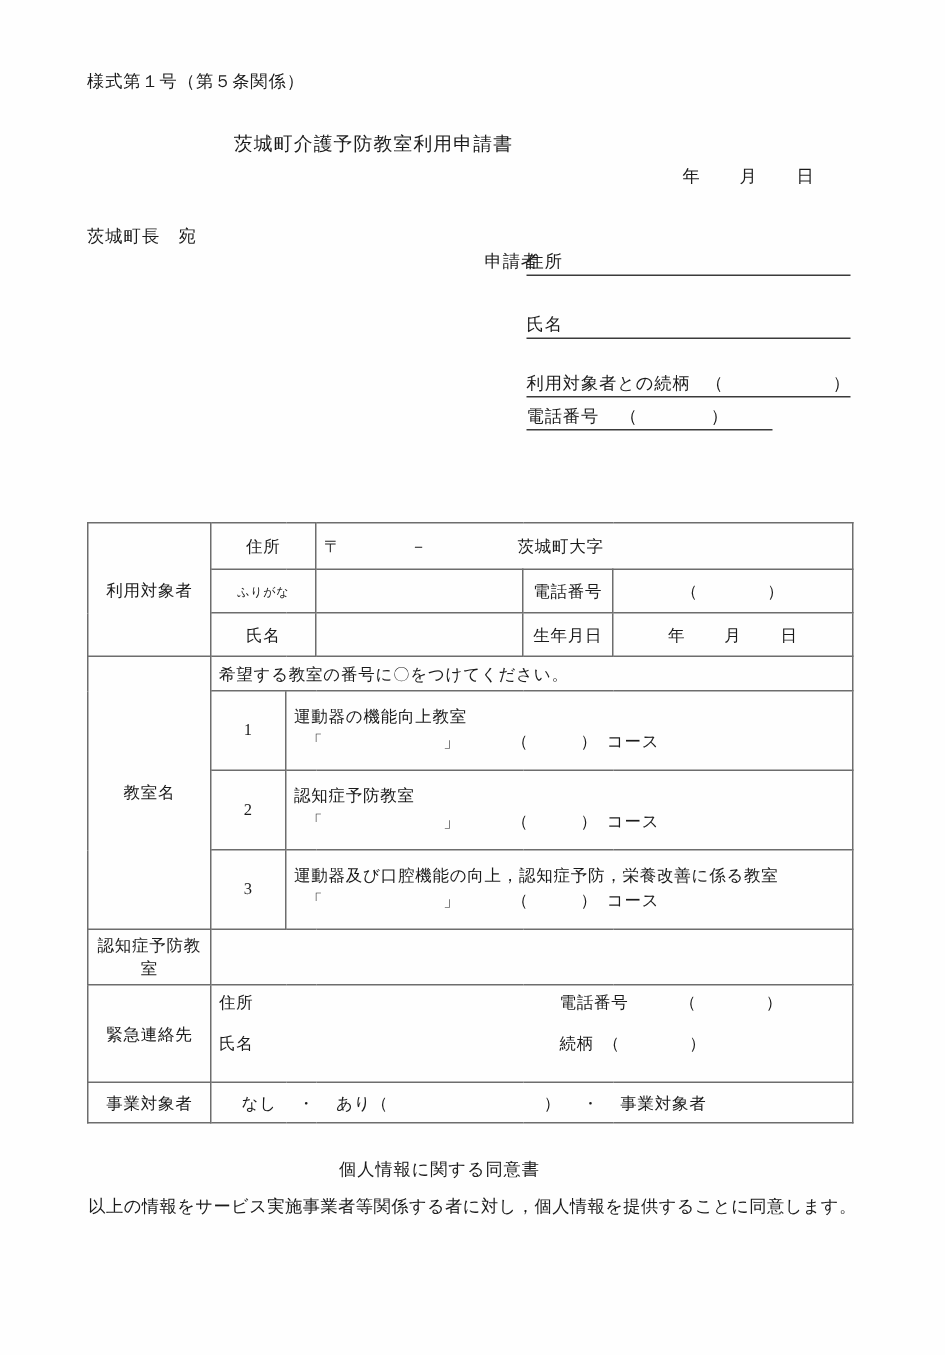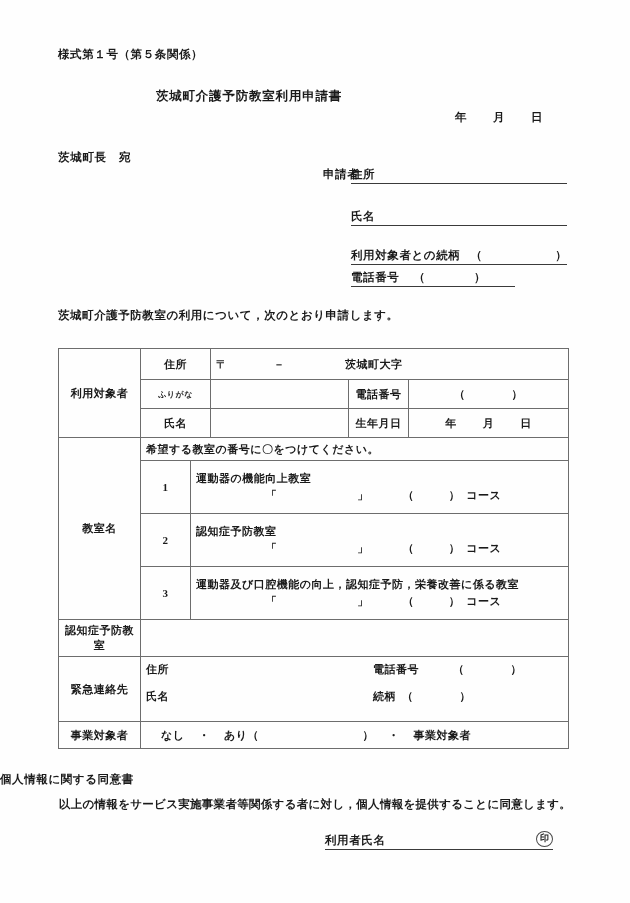"様式第１号（第５条関係）" #page { font-weight: bold -> none }
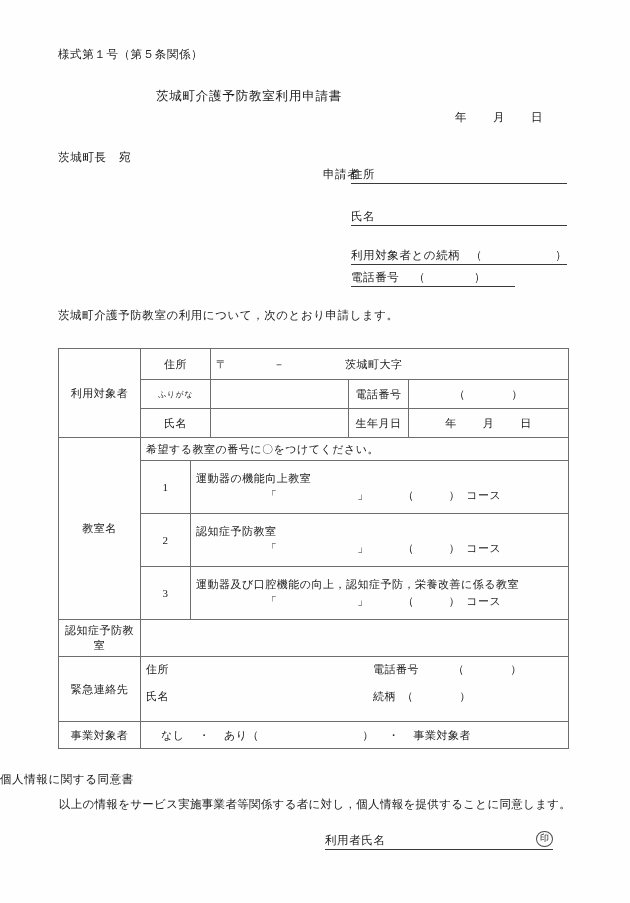"茨城町介護予防教室の利用について，次のとおり申請します。" div.intro { html: <div>茨城町介護予防教室の利用について，次のとおり申請します。</div> -> none }
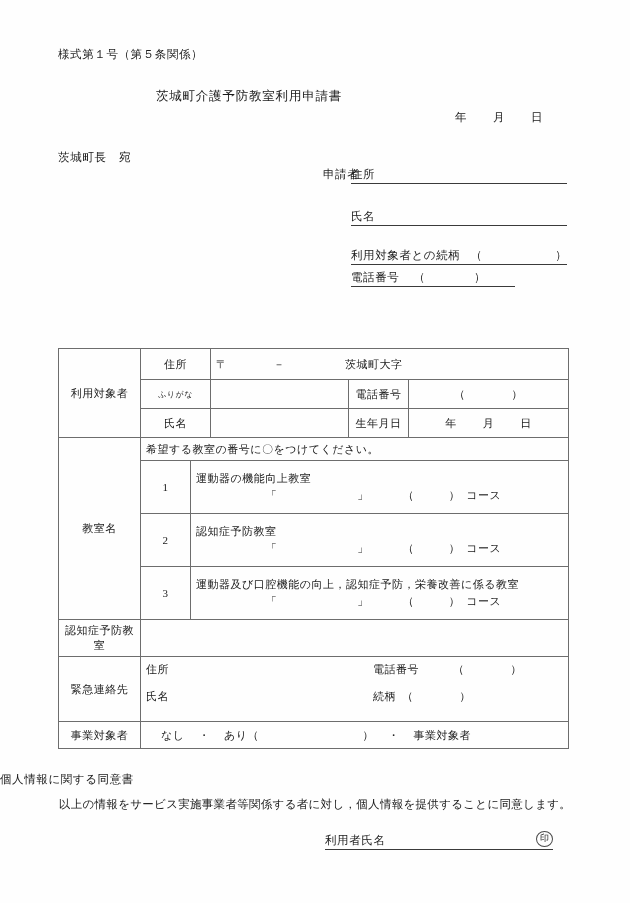"「 」 （ ） コース" .course-line .second { text-align: center -> none }
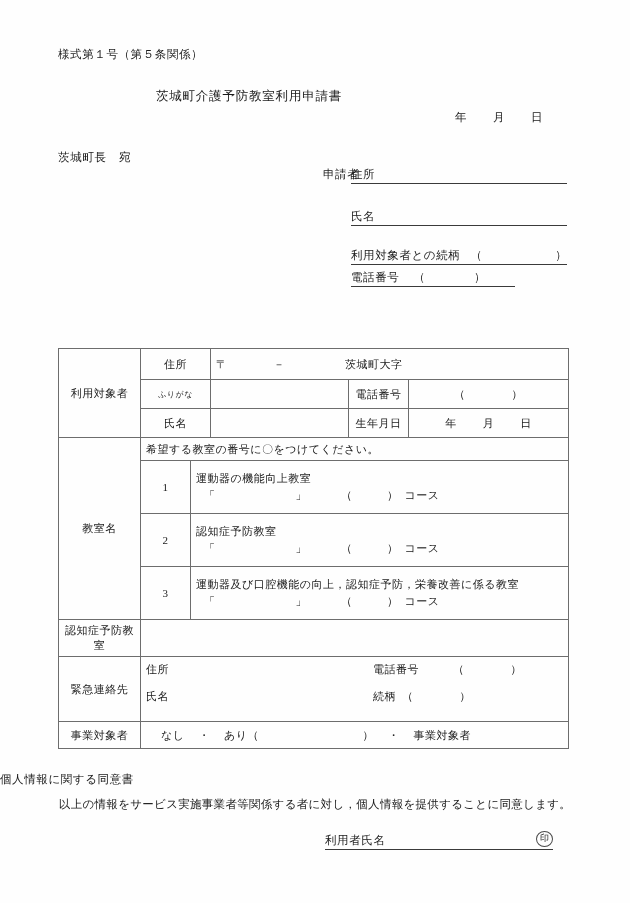"個人情報に関する同意書" .consent-title { text-align: left -> center }
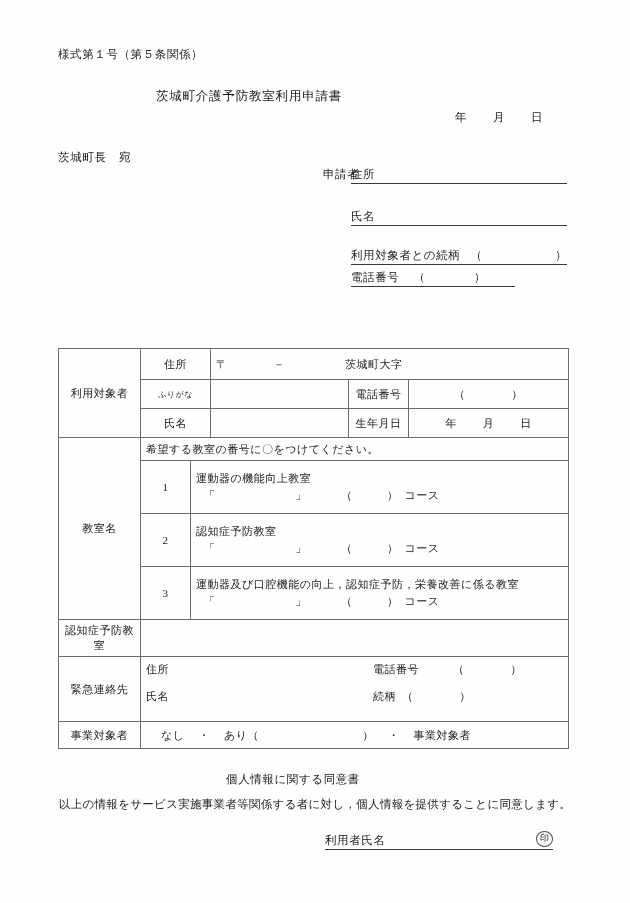"利用者氏名" div.signature { html: <div> <span>利用者氏名</span> <span>印</span> </div> -> none }
